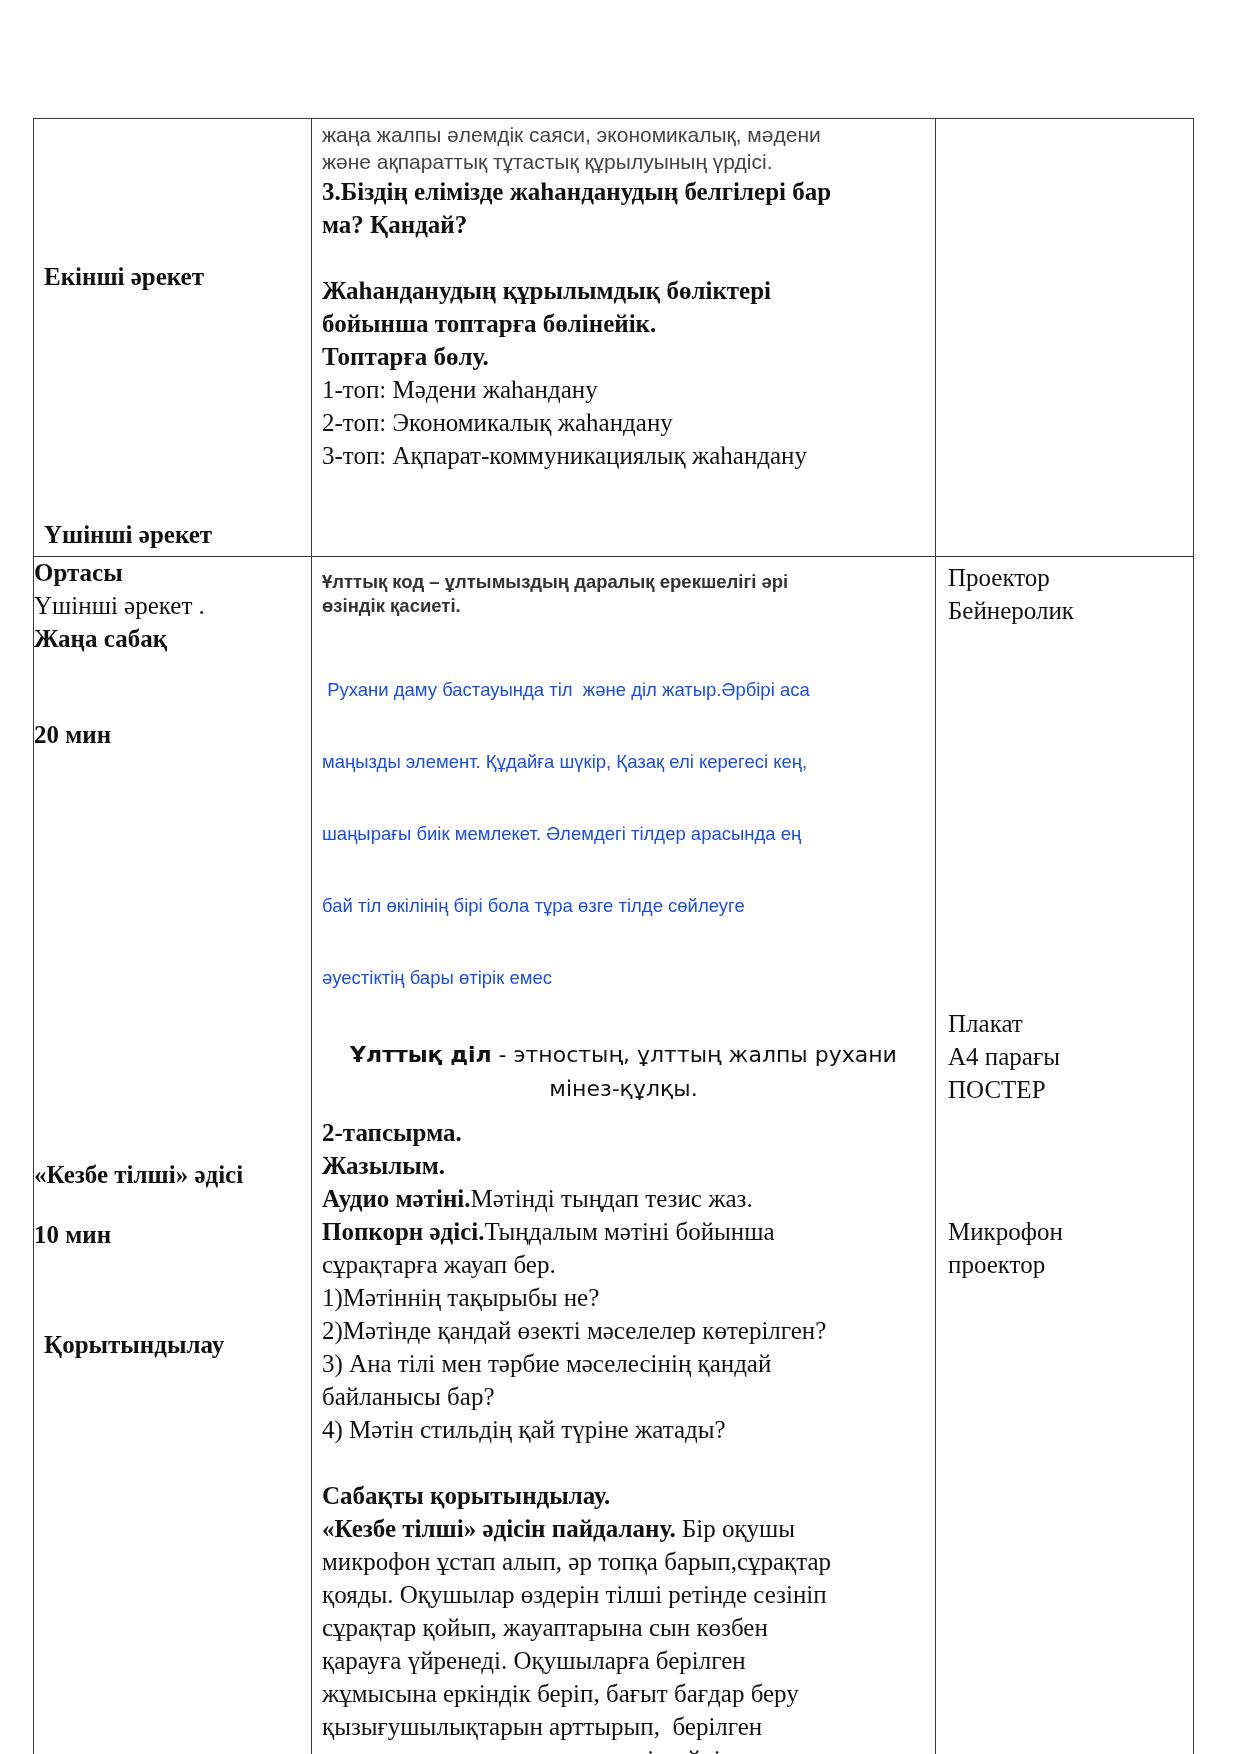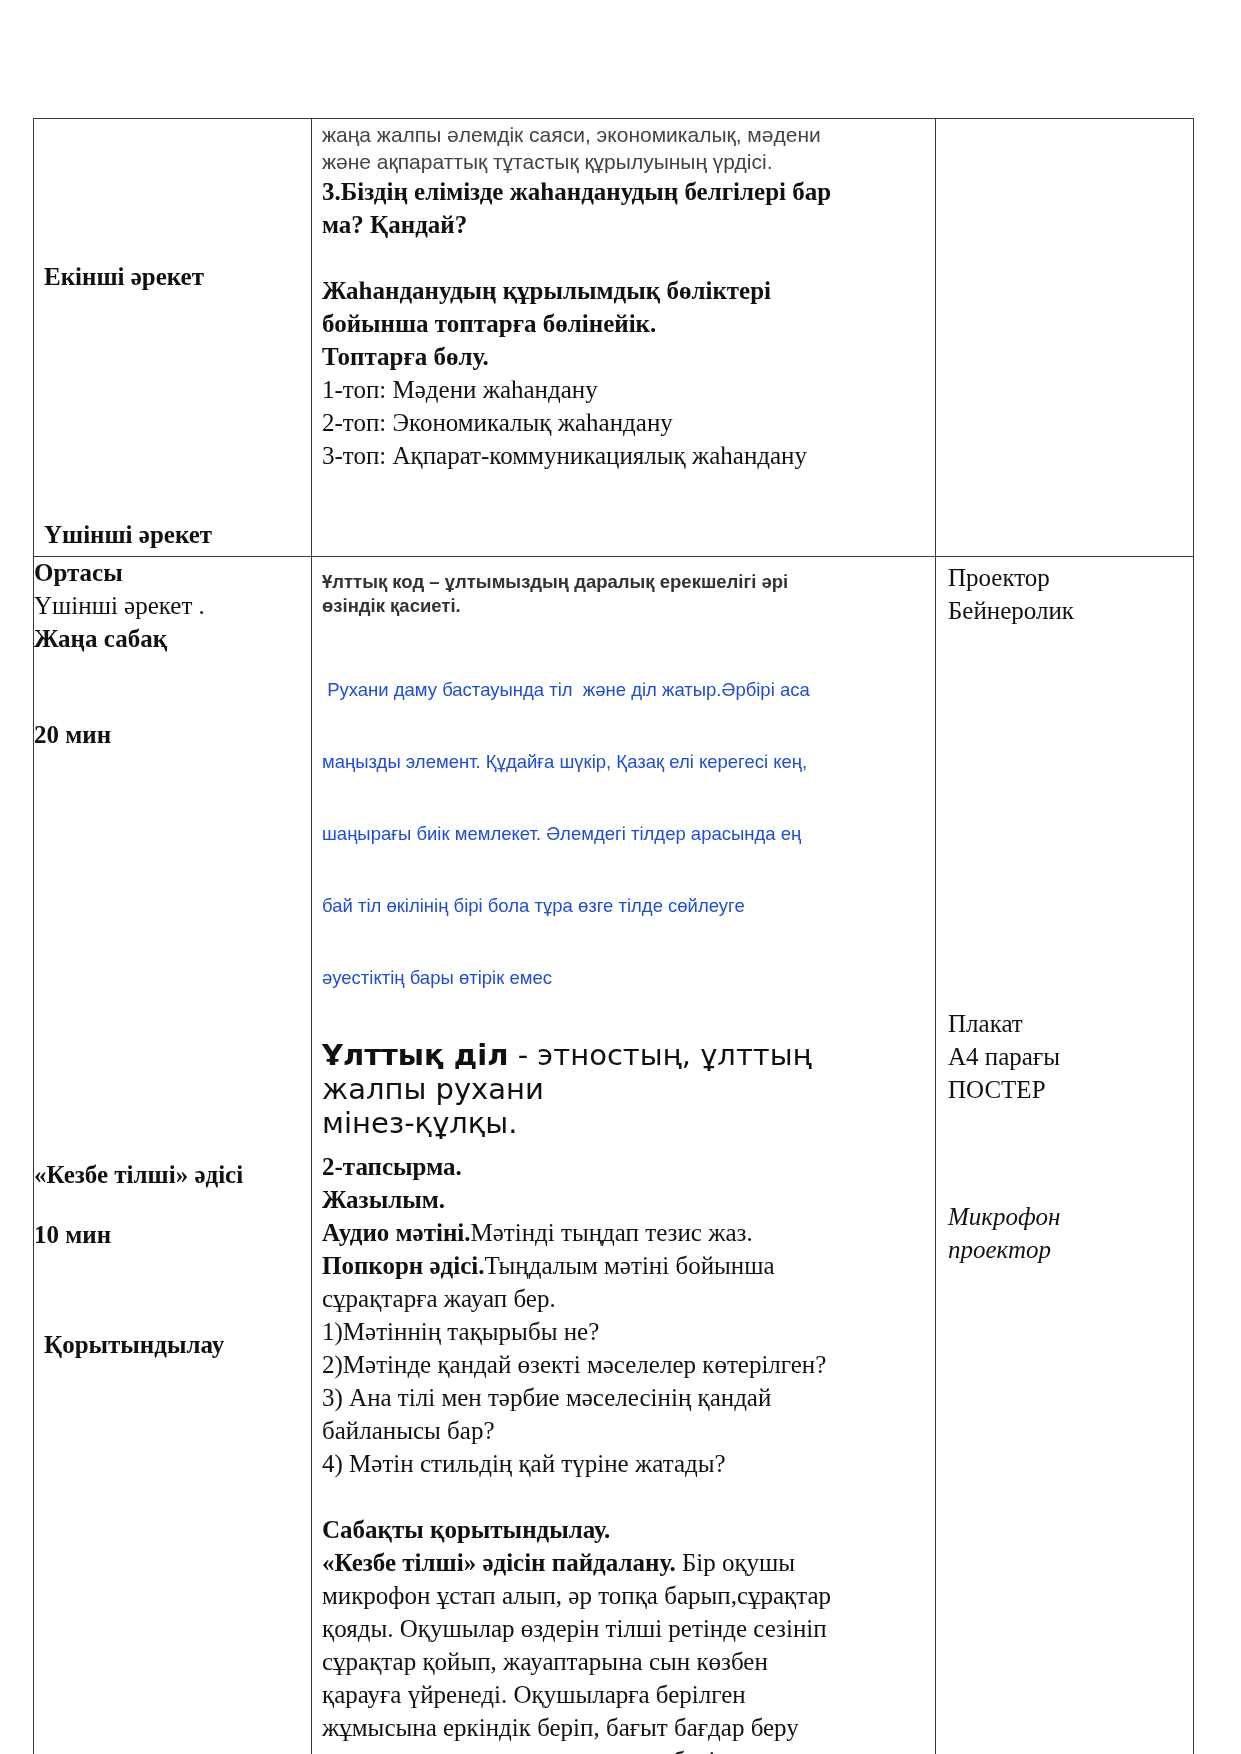"Ұлттық діл - этностың, ұлттың" .dejavu-line { font-size: 29px -> 22px; text-align: none -> center }
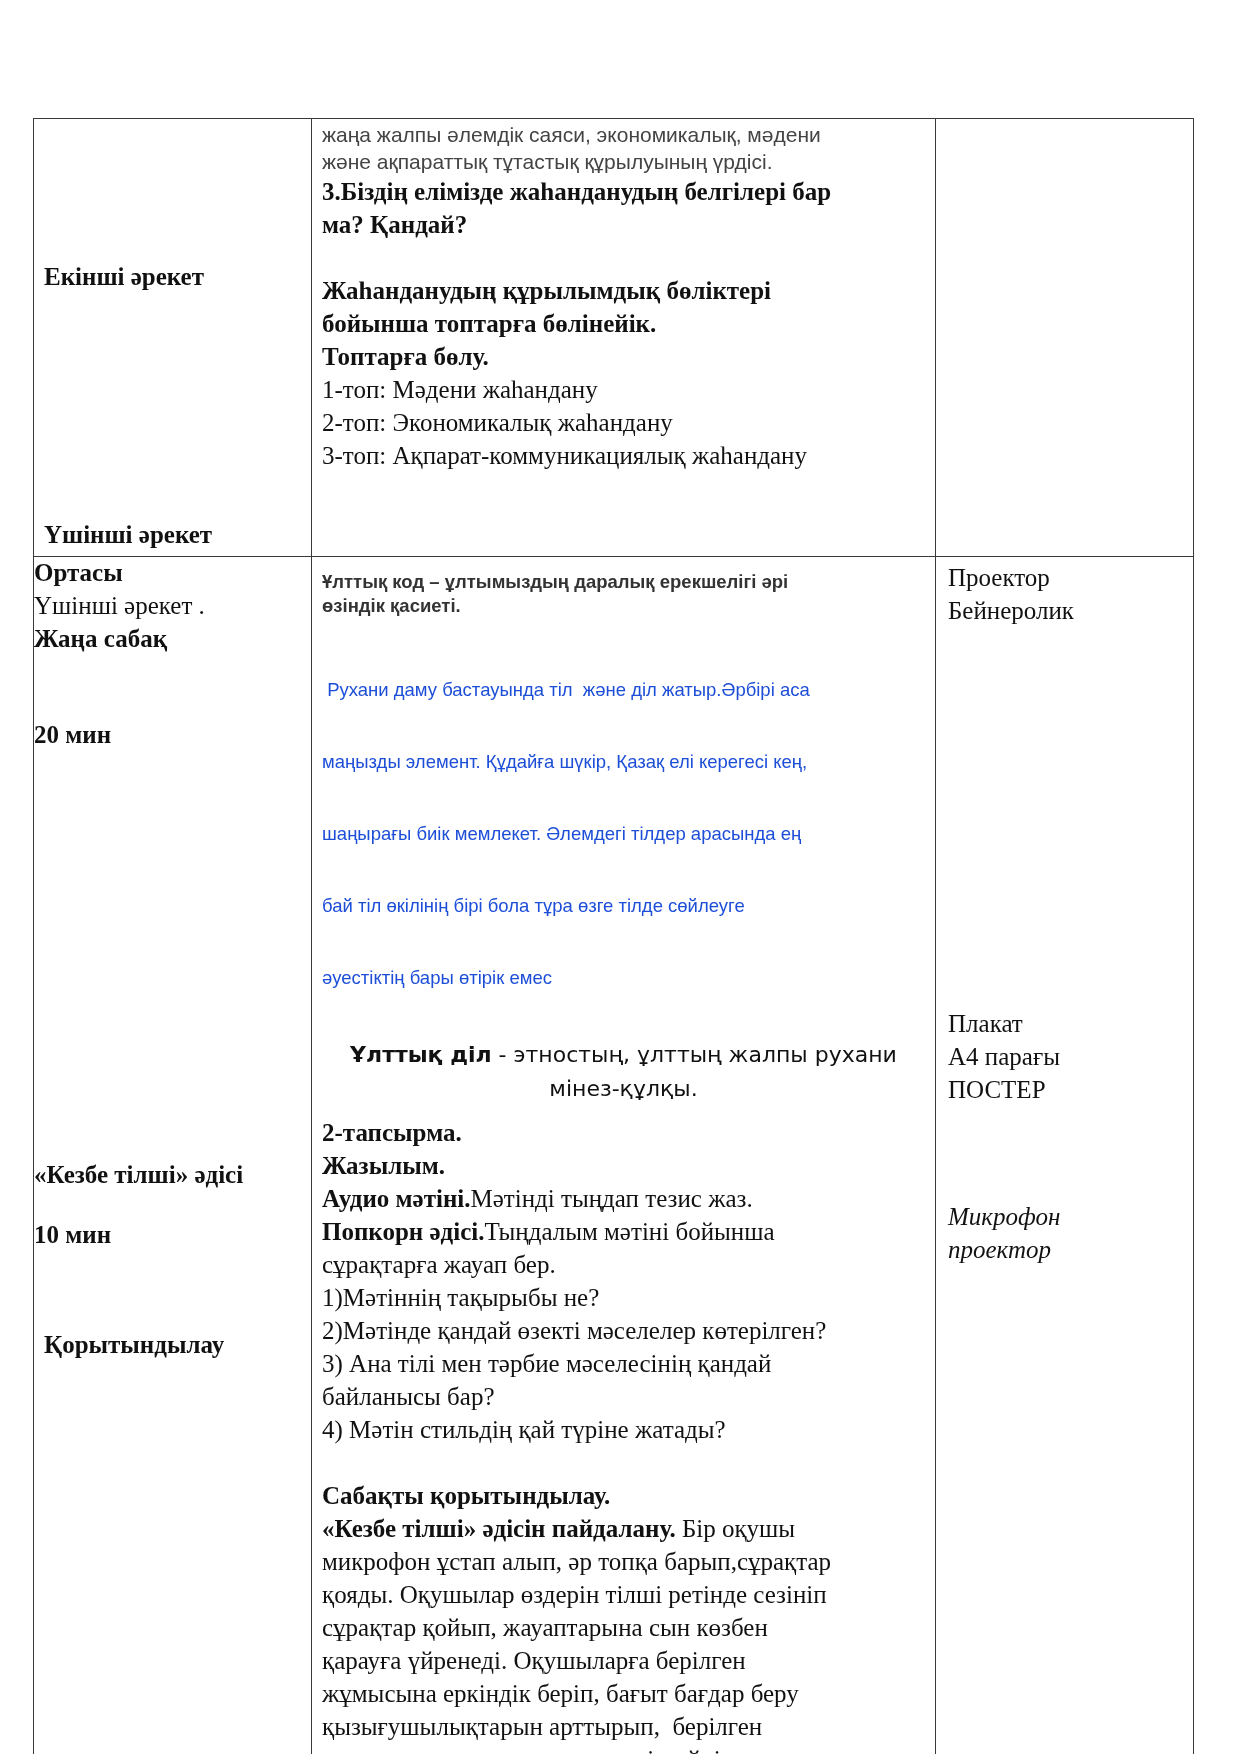"Микрофон" div.right-res { font-style: italic -> none; top: 639px -> 654px }
